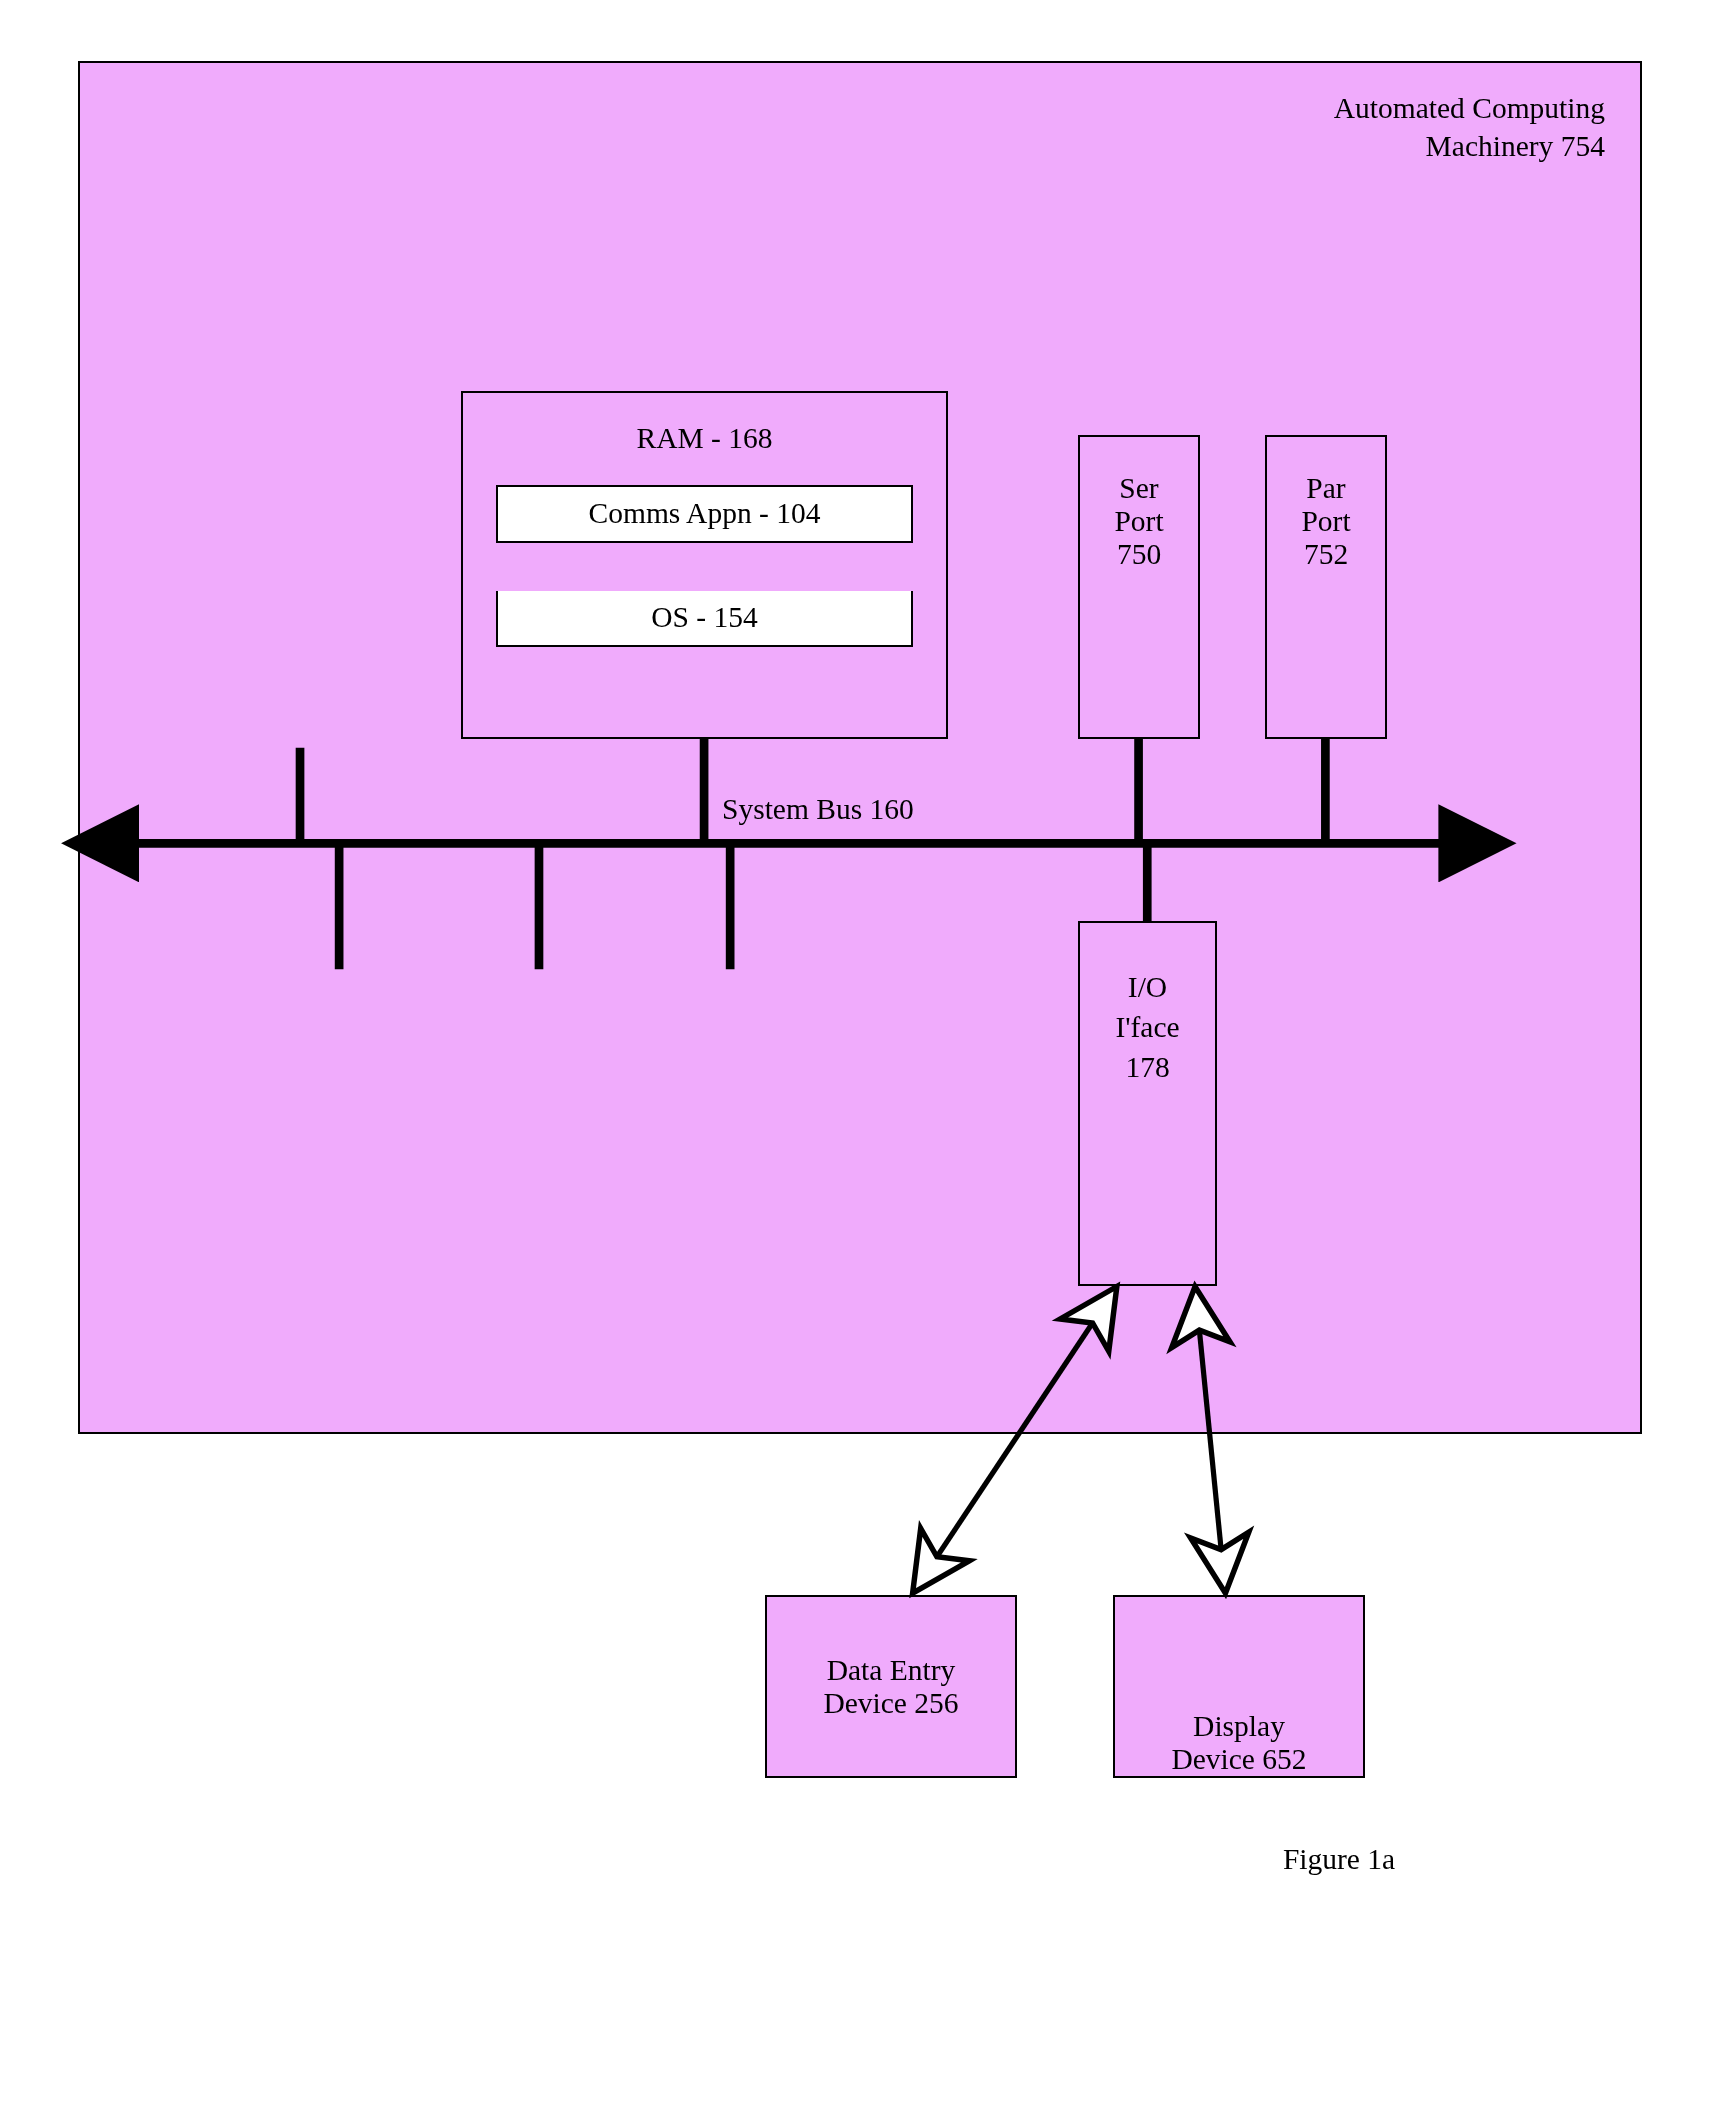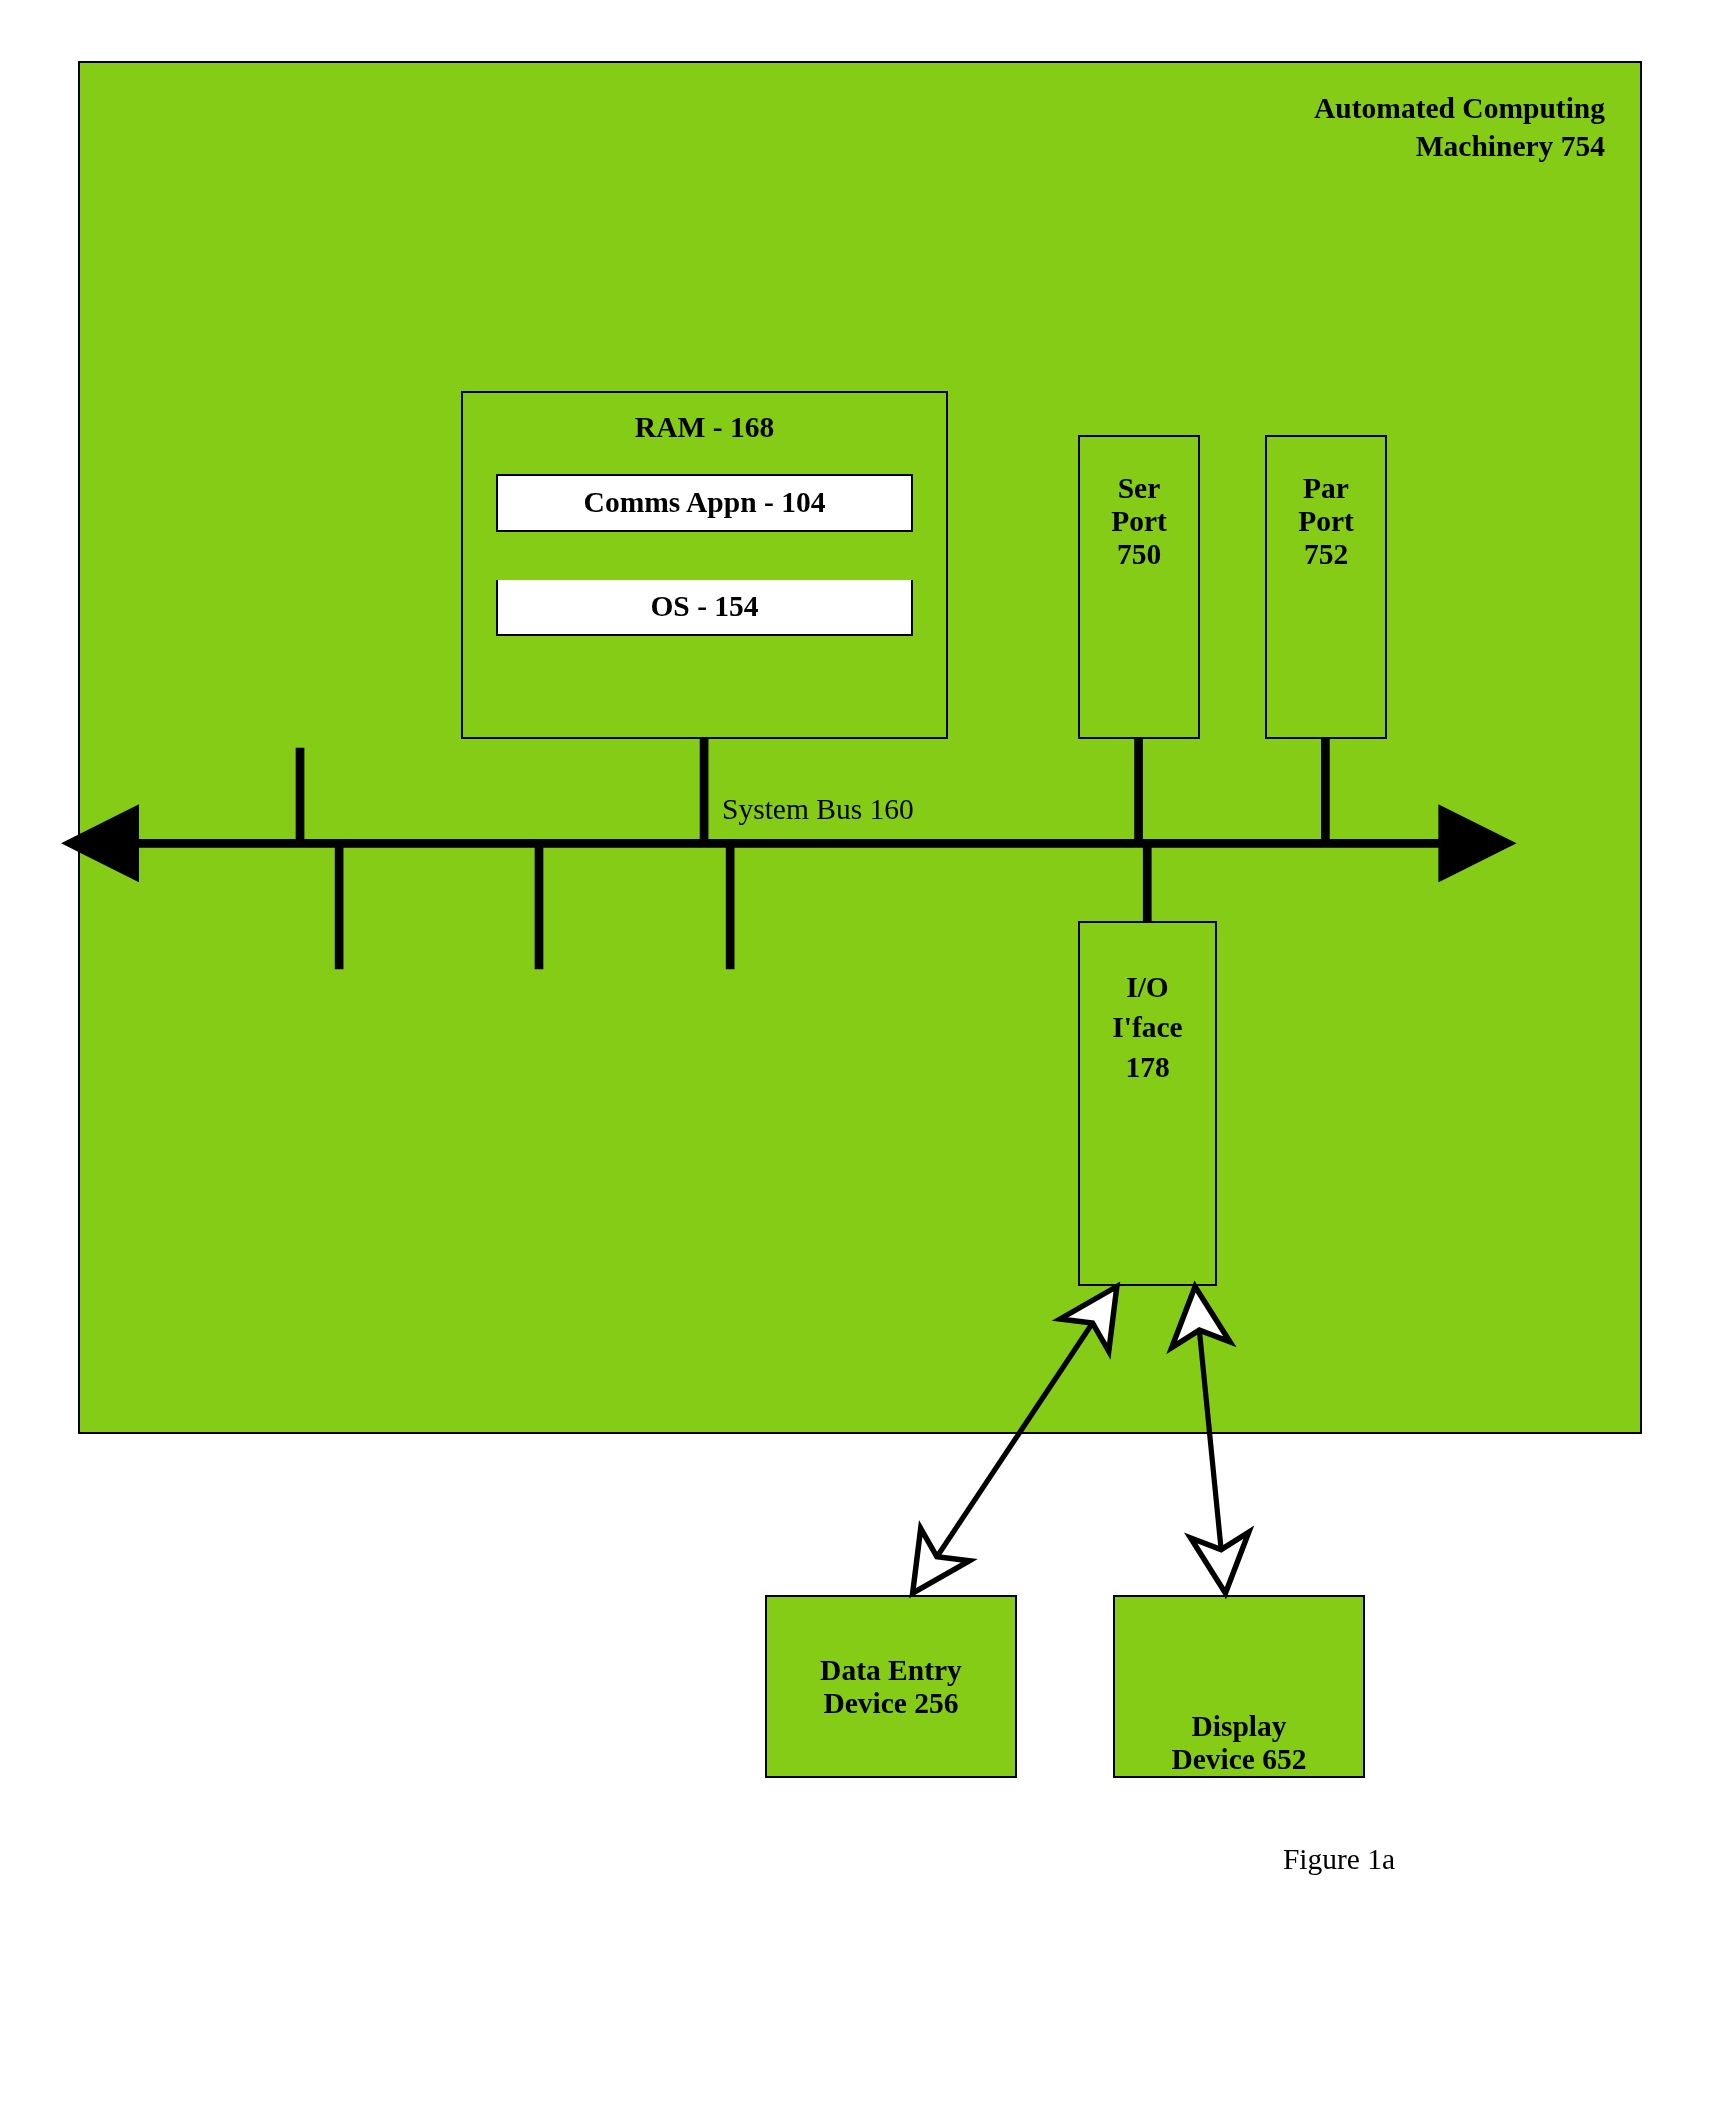"Automated Computing" .box { background: #84cc16 -> #f0abfc; font-weight: bold -> none }
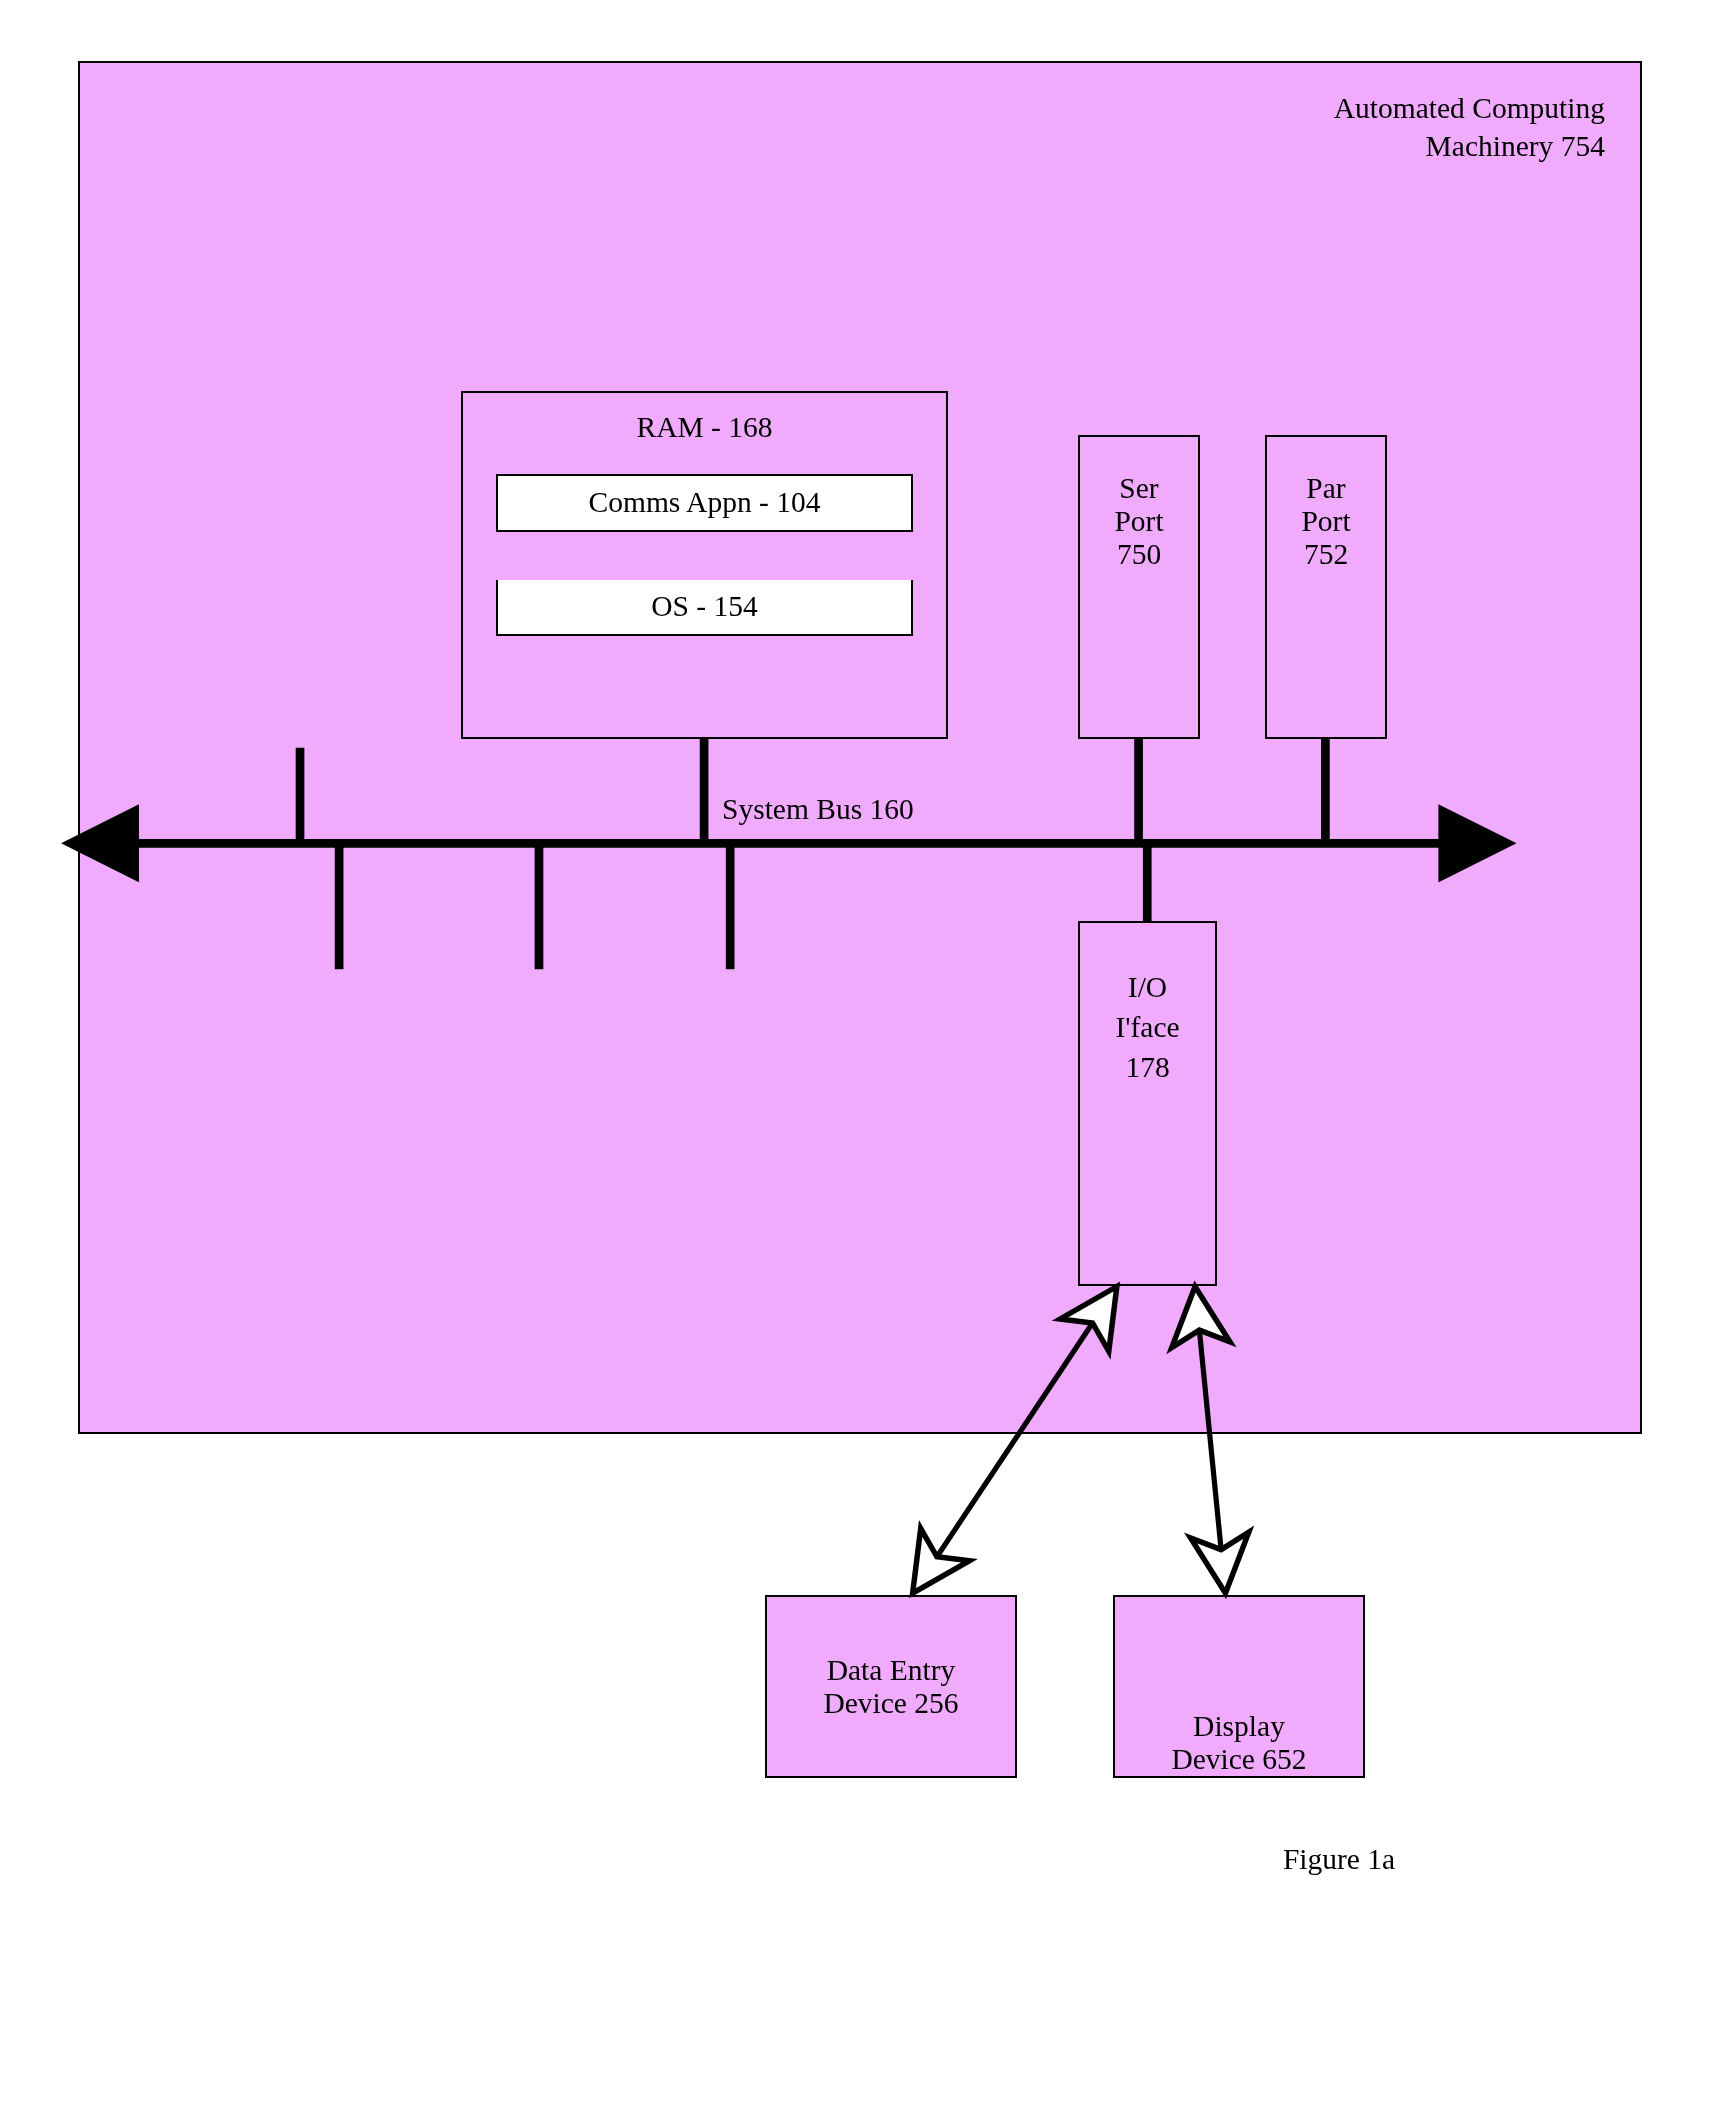"RAM - 168" .ram { padding-top: 18px -> 29px }
